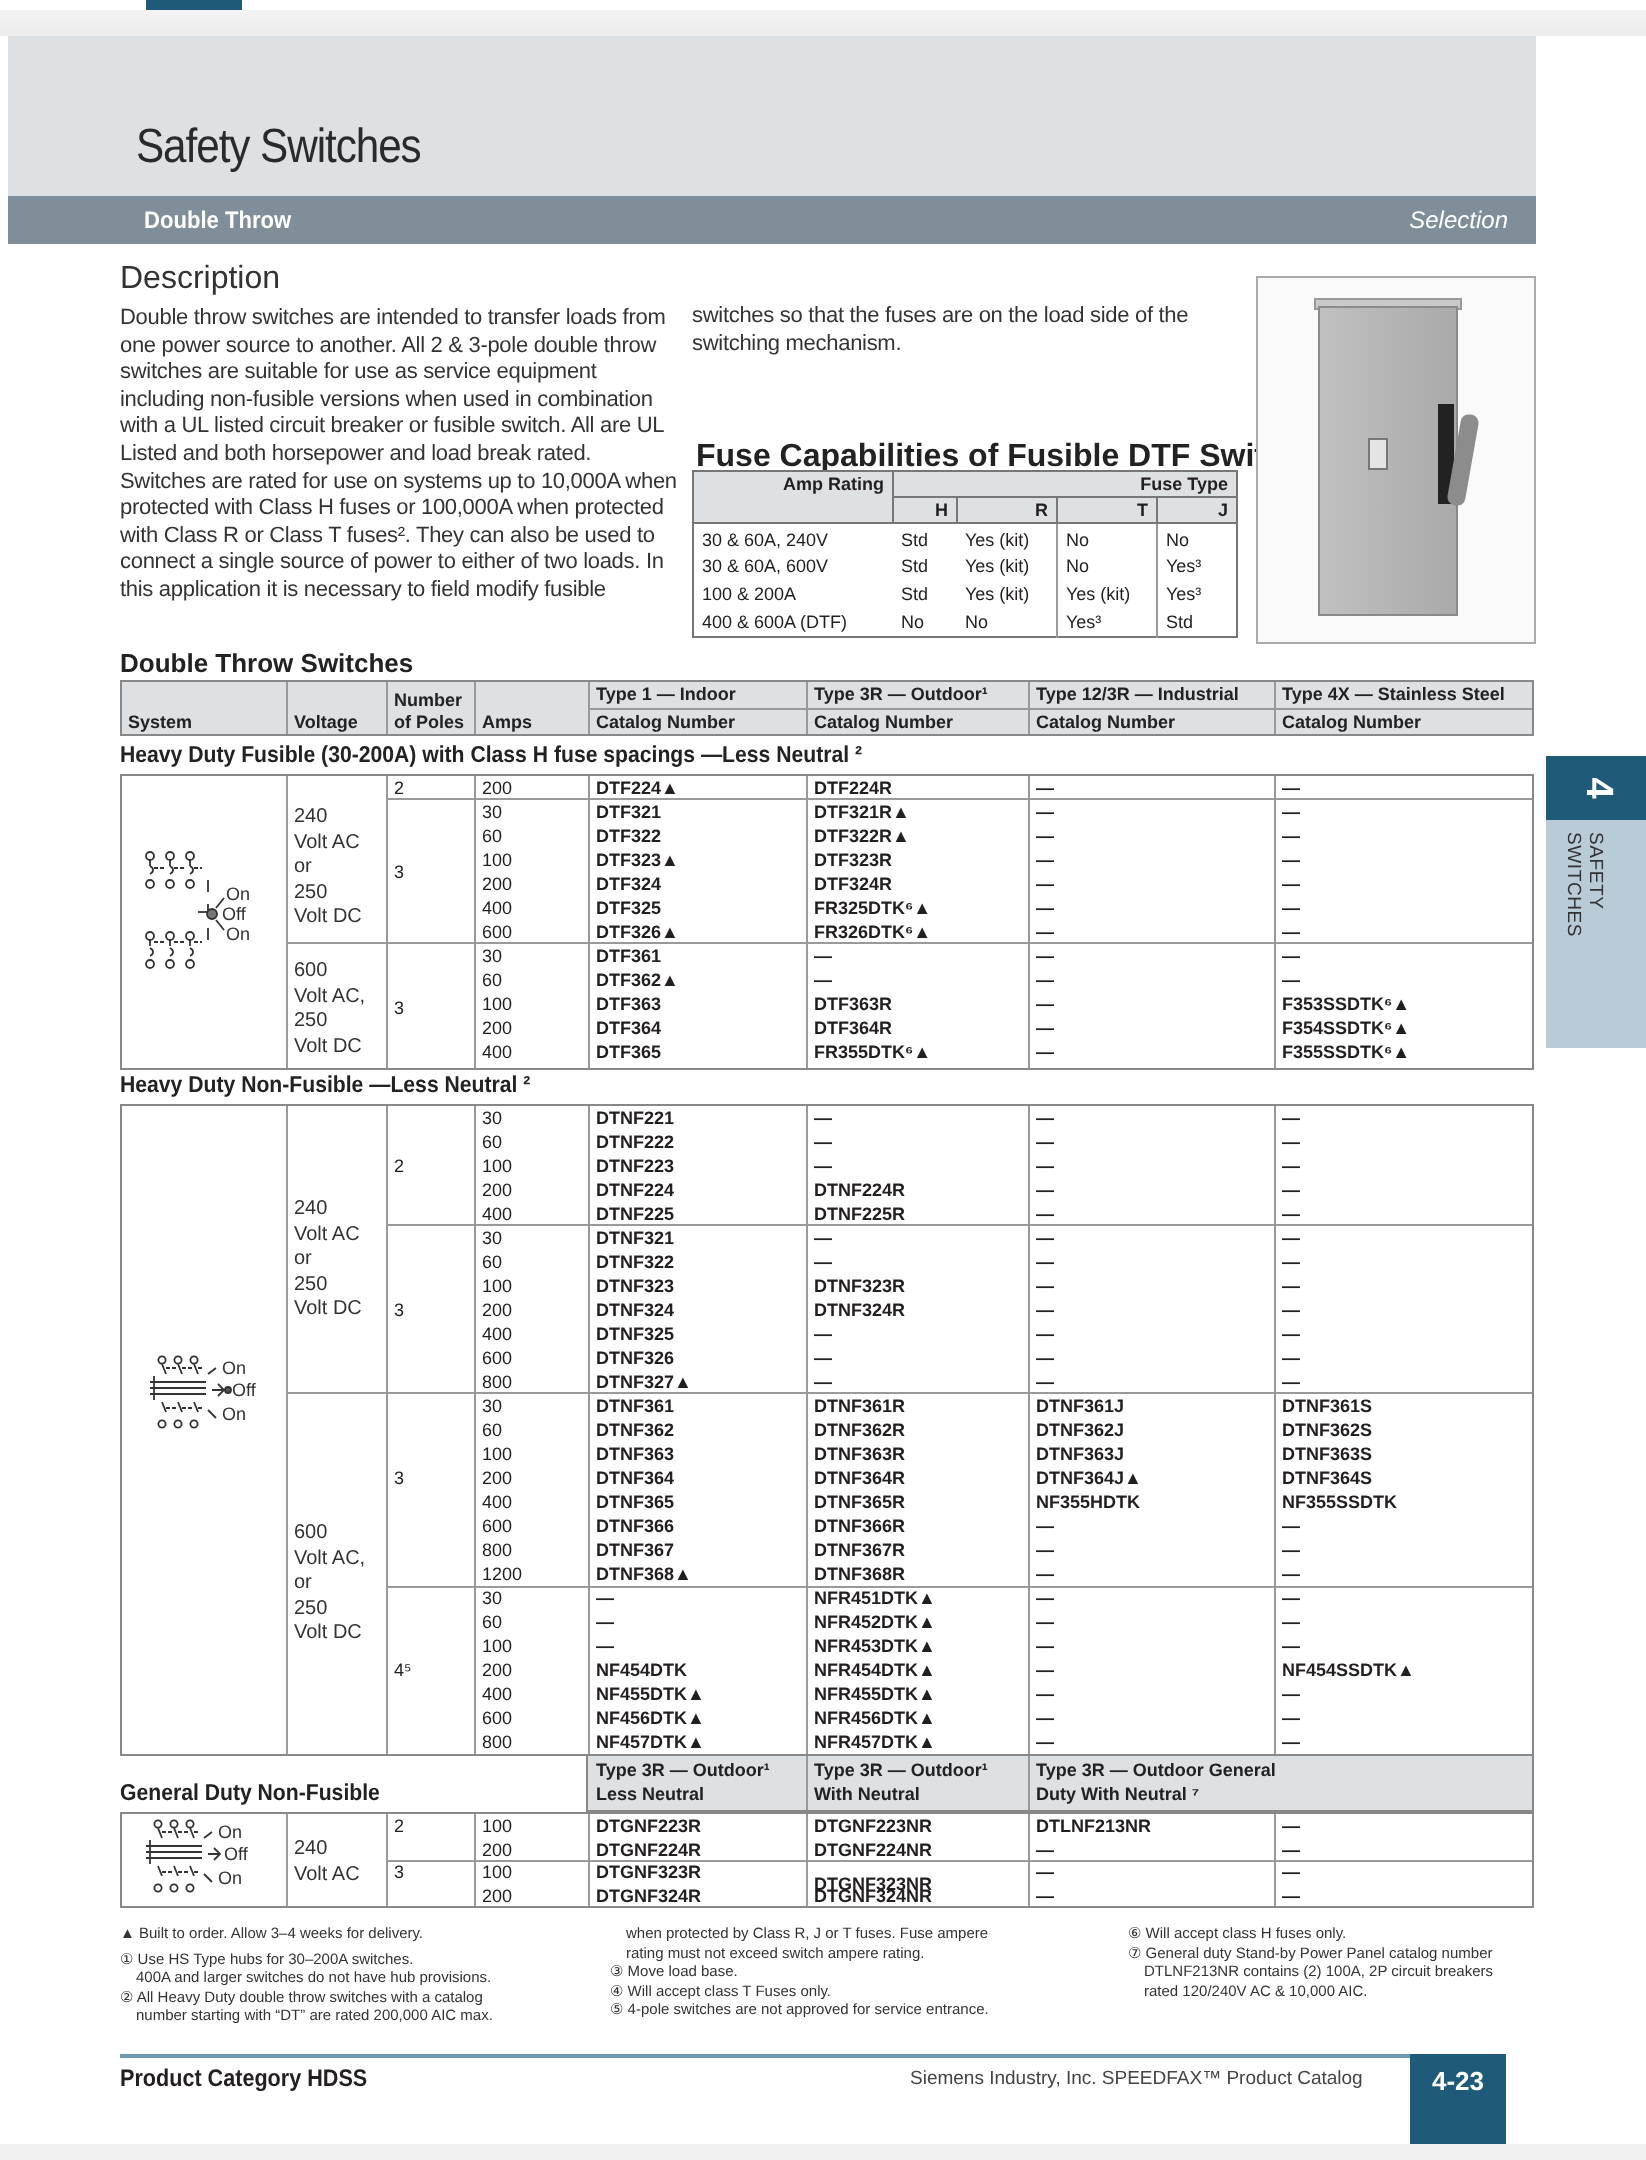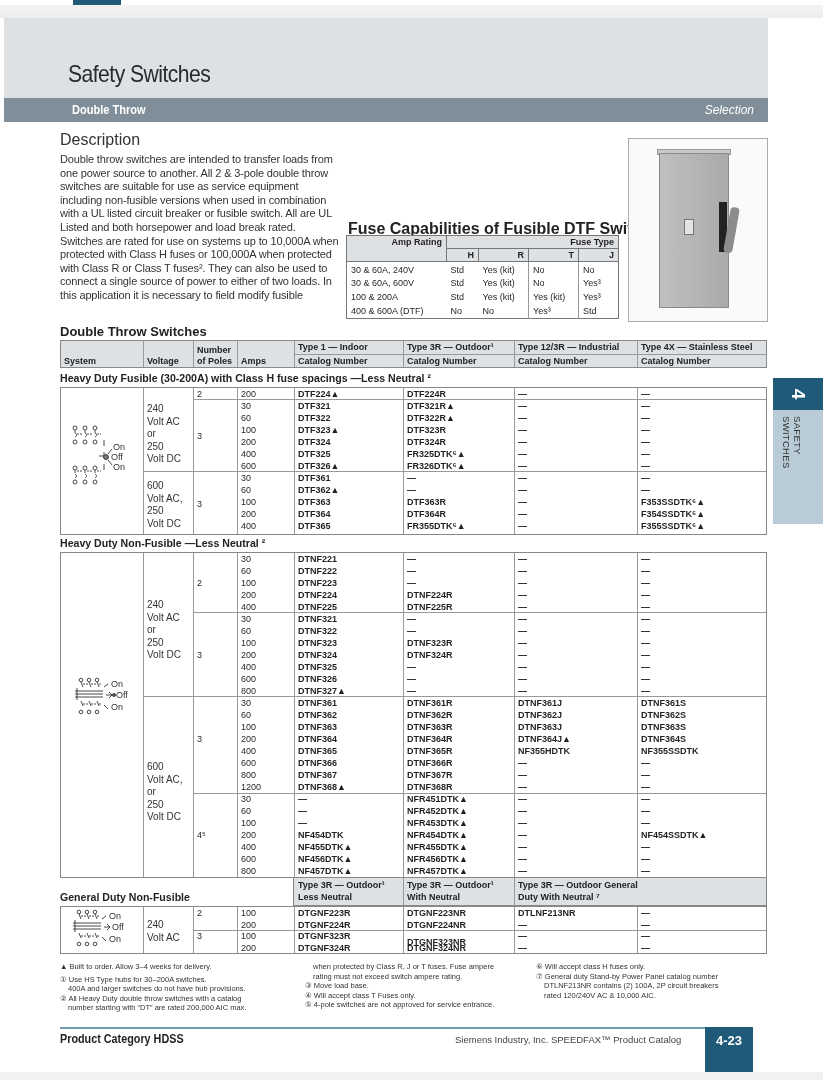"switches so that the fuses" p { html: none -> <p>switches so that the fuses are on the load side of the switching mechanism.</p> }
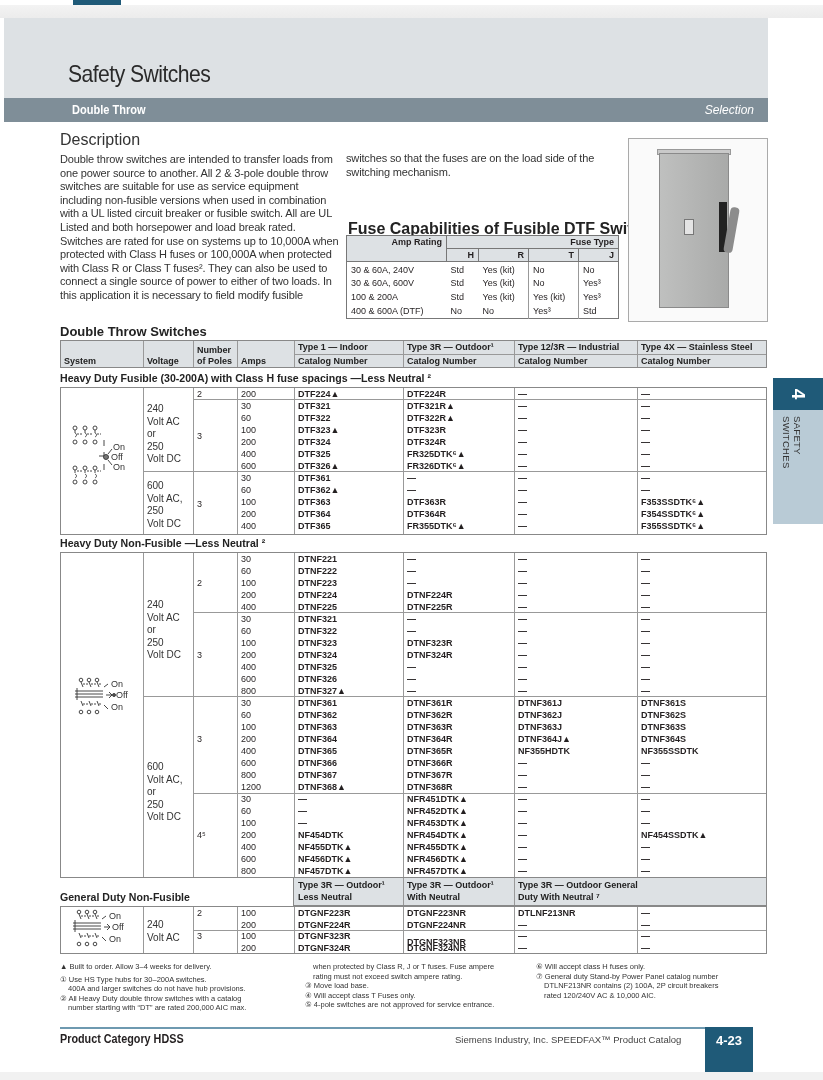"⑥ Will accept class H" div.foot-notes { left: 536px -> 564px }
